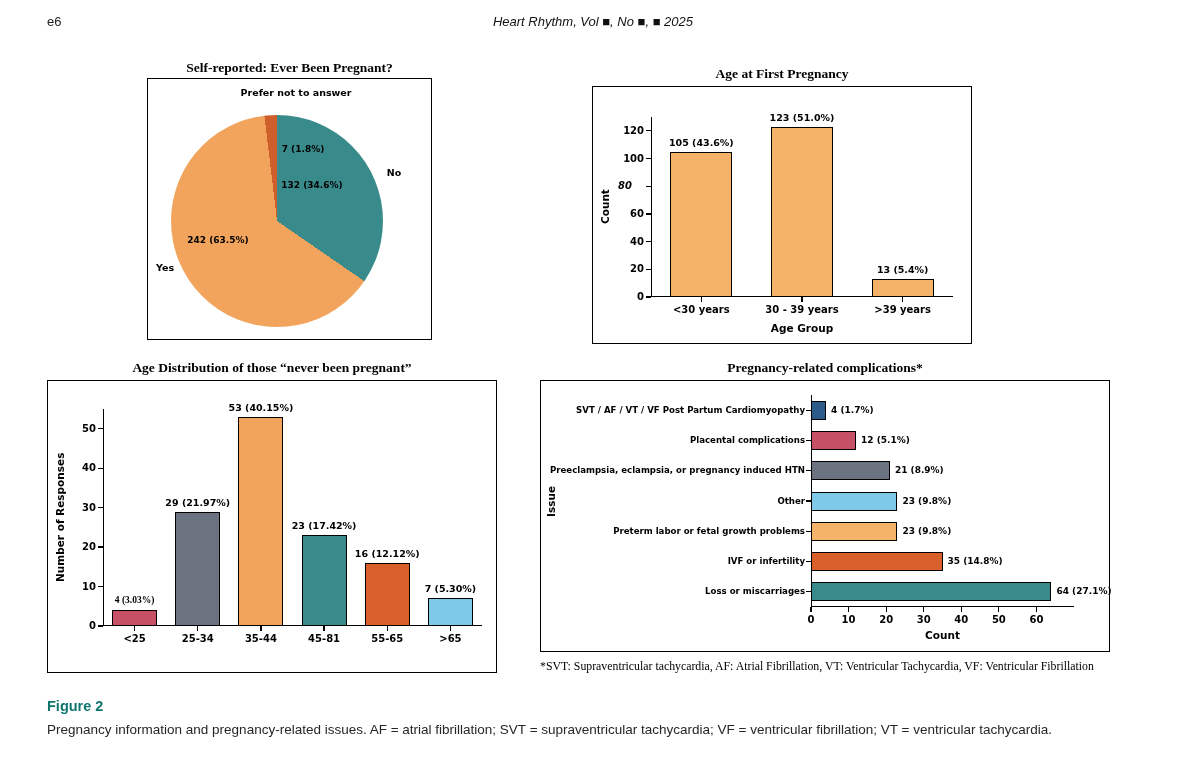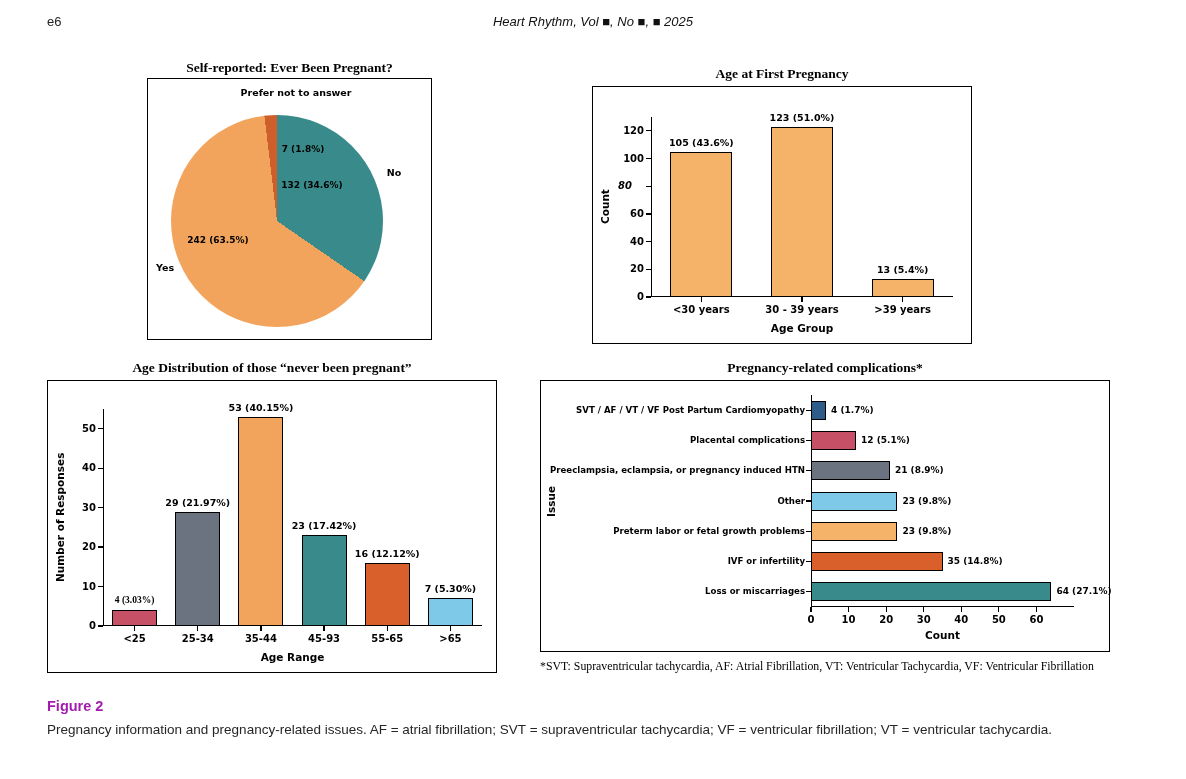"45-93" div.xtick-label { text: 45-93 -> 45-81 }
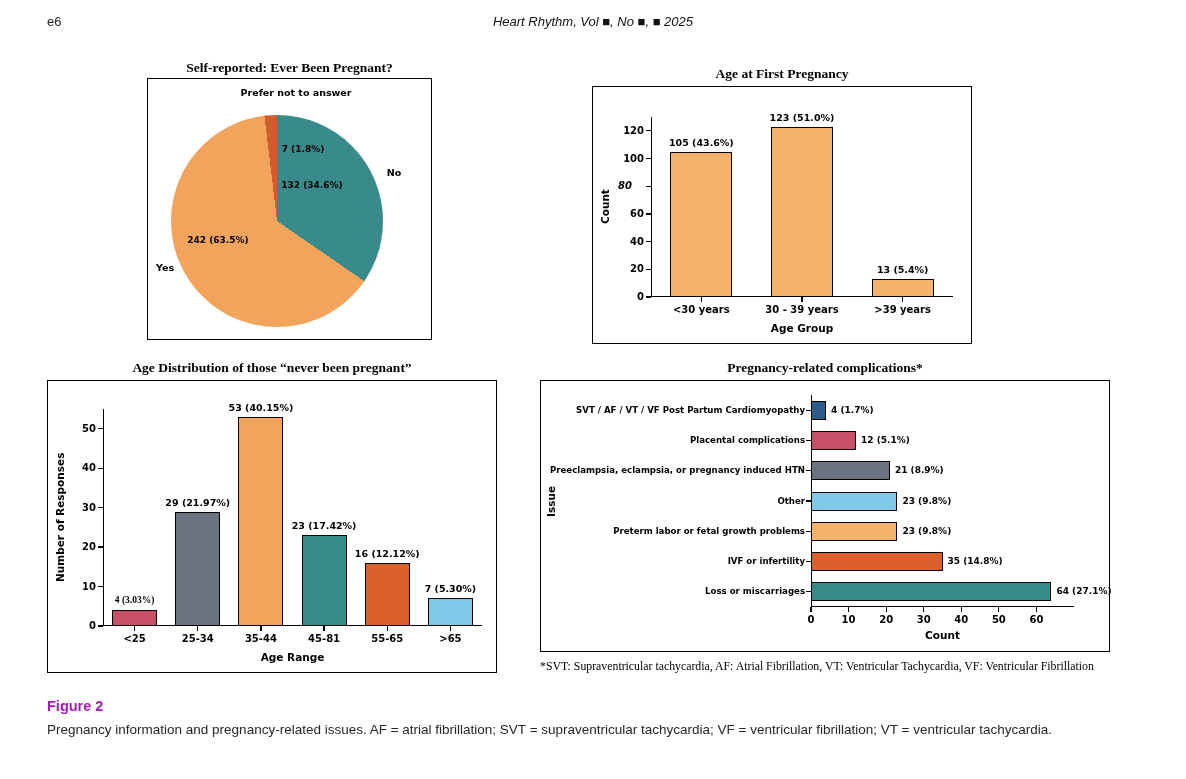"Age Range" div.xlabel { html: <div>Age Range</div> -> none }
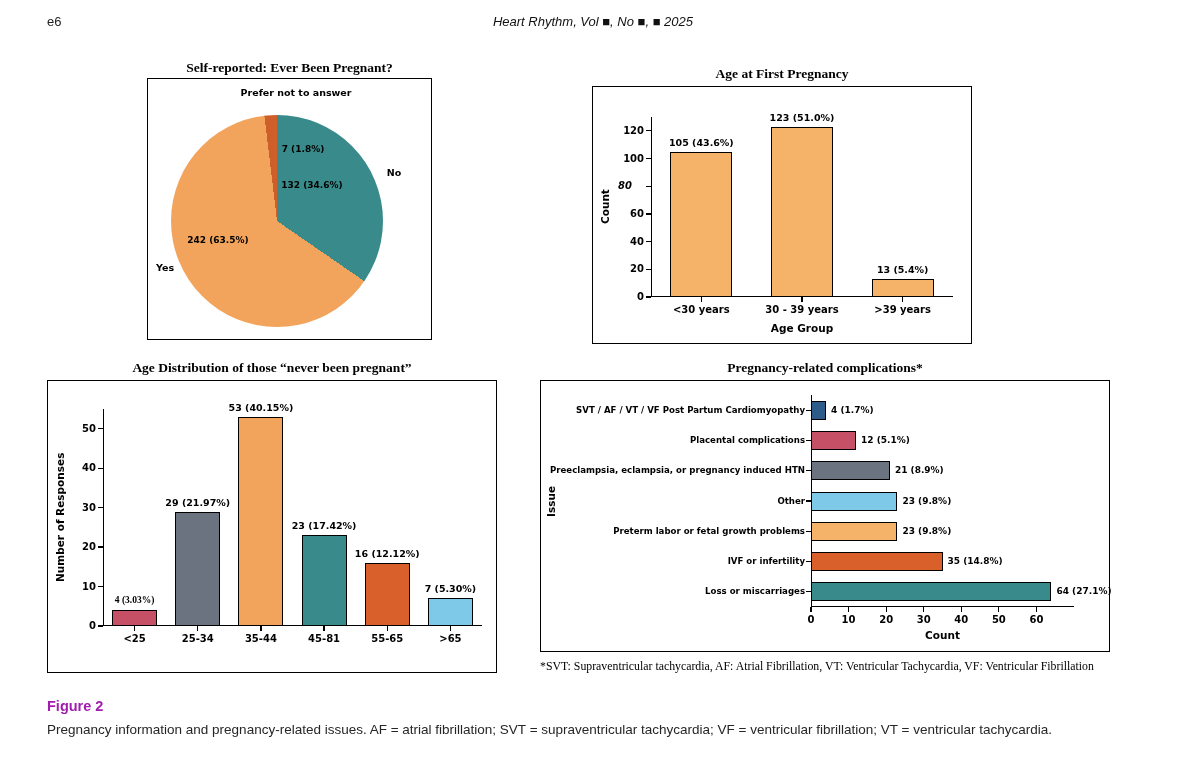"Figure 2" div.figure-label { color: #a21caf -> #0f766e }
